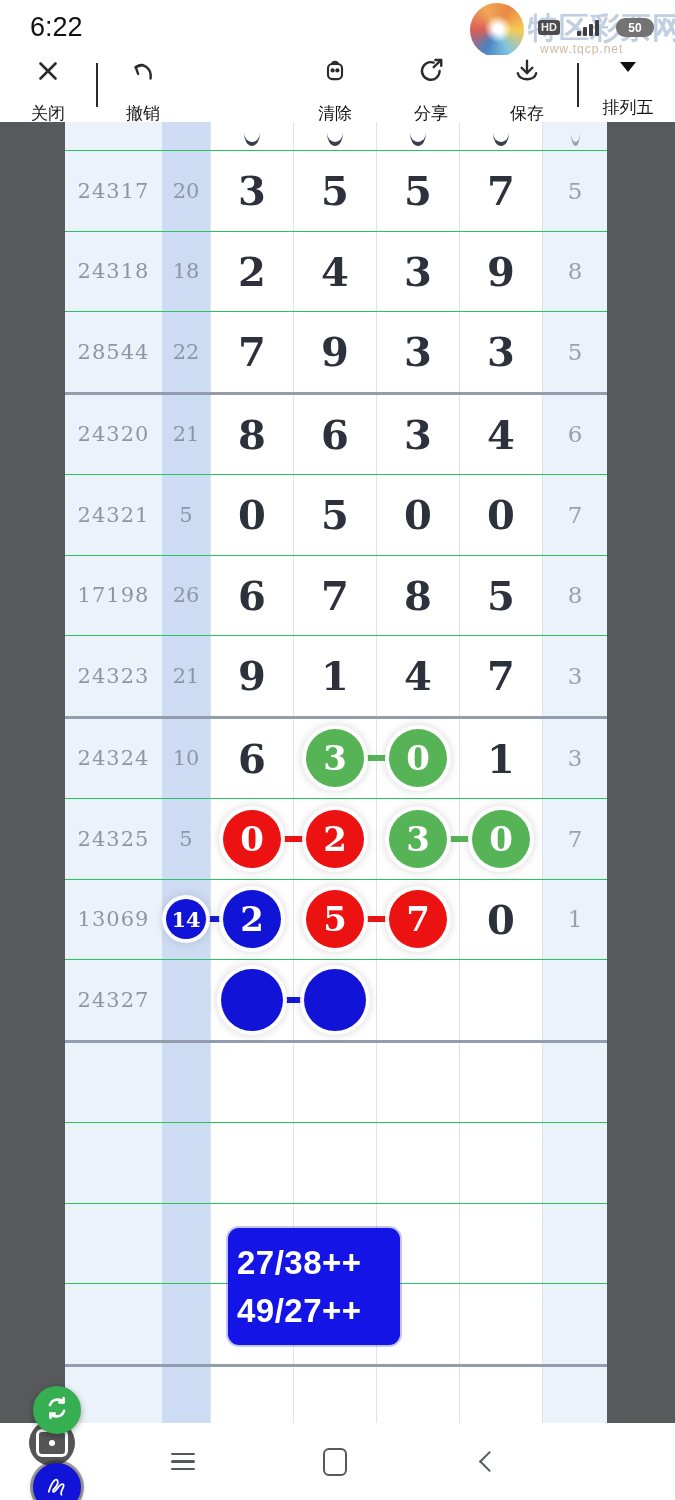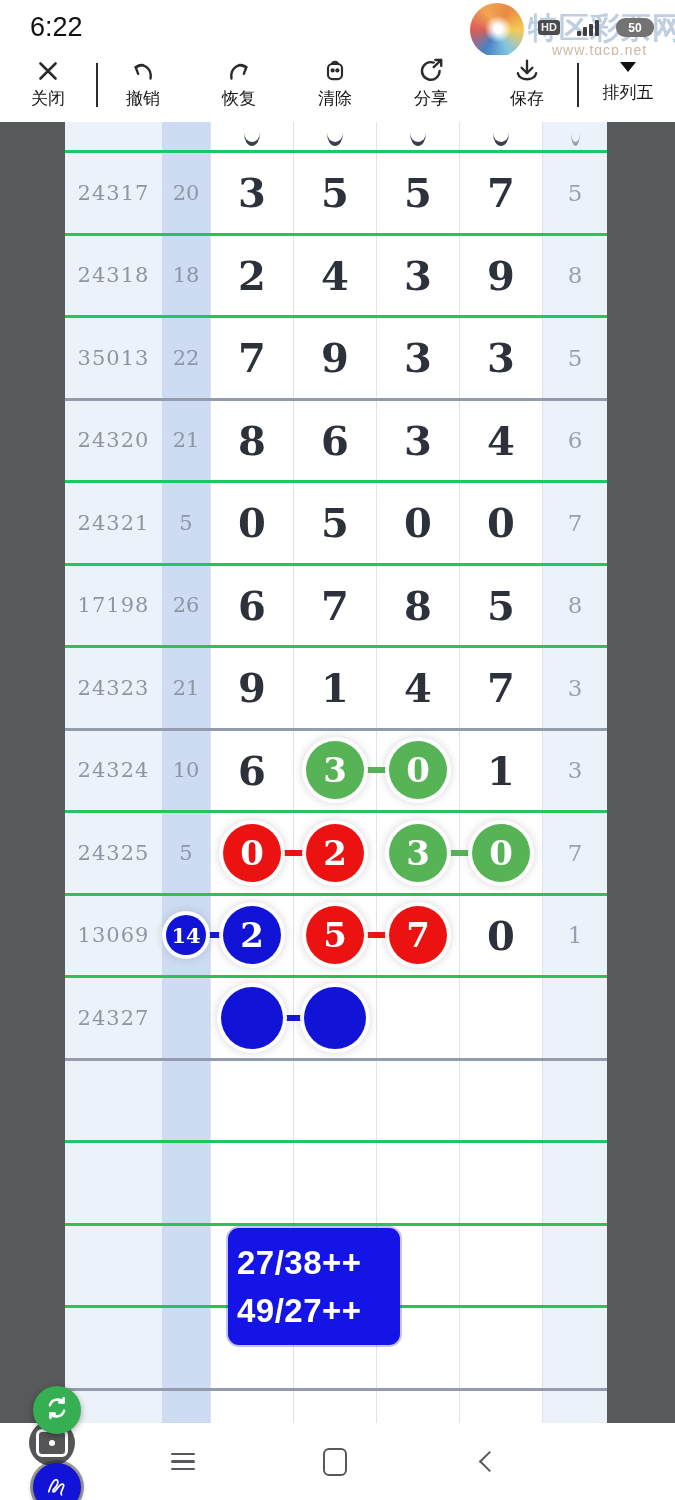"www.tqcp.net" .wm-url { font-size: 14px -> 12px; left: 552px -> 540px }
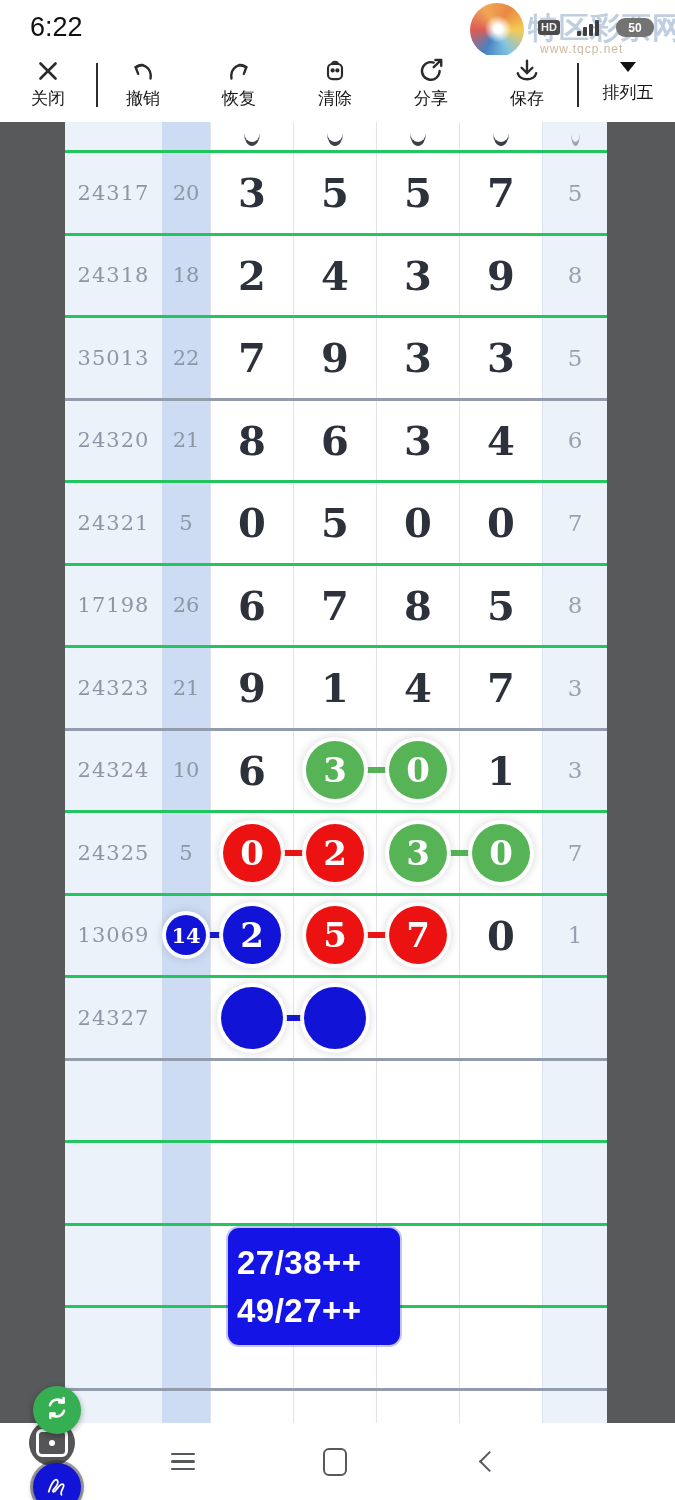"关闭" .tb-label { margin-top: 3px -> 18px }
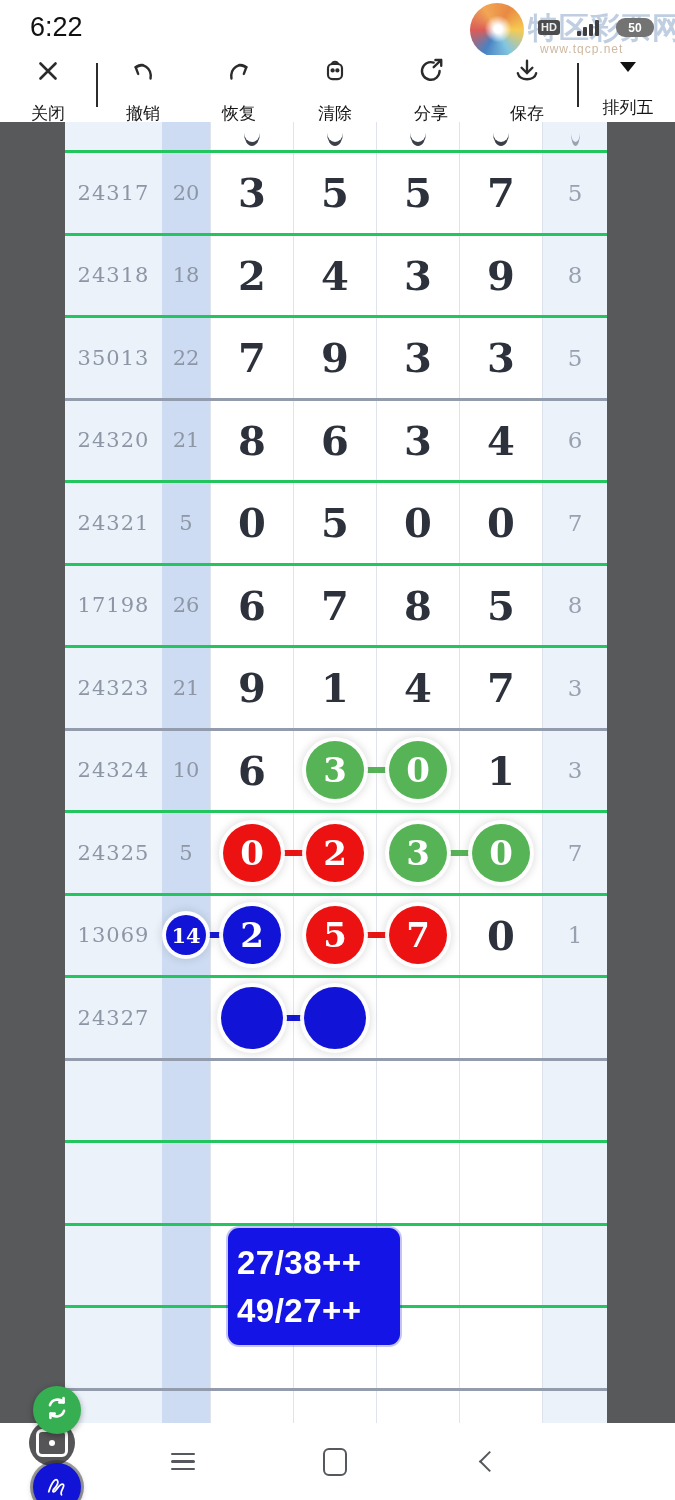"恢复" div.tb-item { html: <div> <span> <svg> <path></path> <path></path> </svg> </span> <span>恢复</span> </div> -> none }
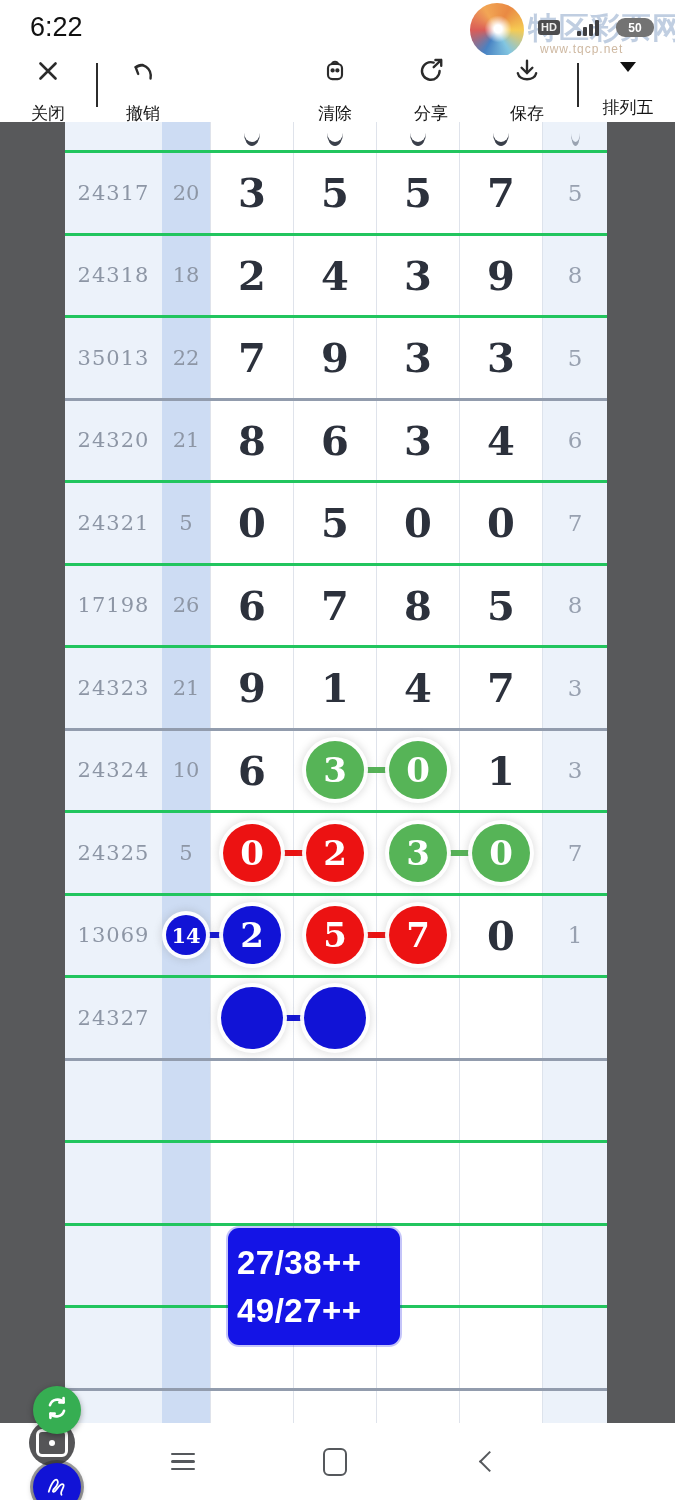"24317" .row { border-bottom: 3px solid #22c55e -> 1px solid #22c55e }
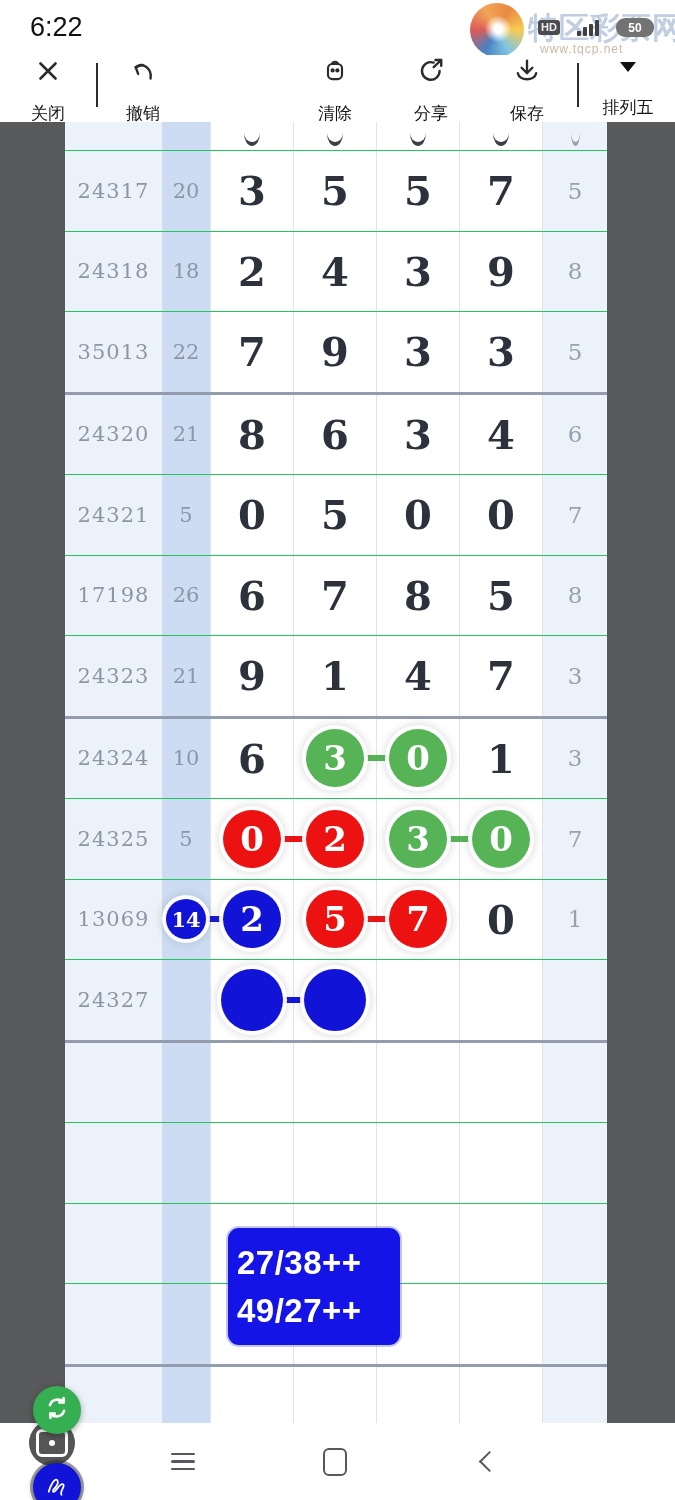"35013" div.cell { text: 35013 -> 28544 }
